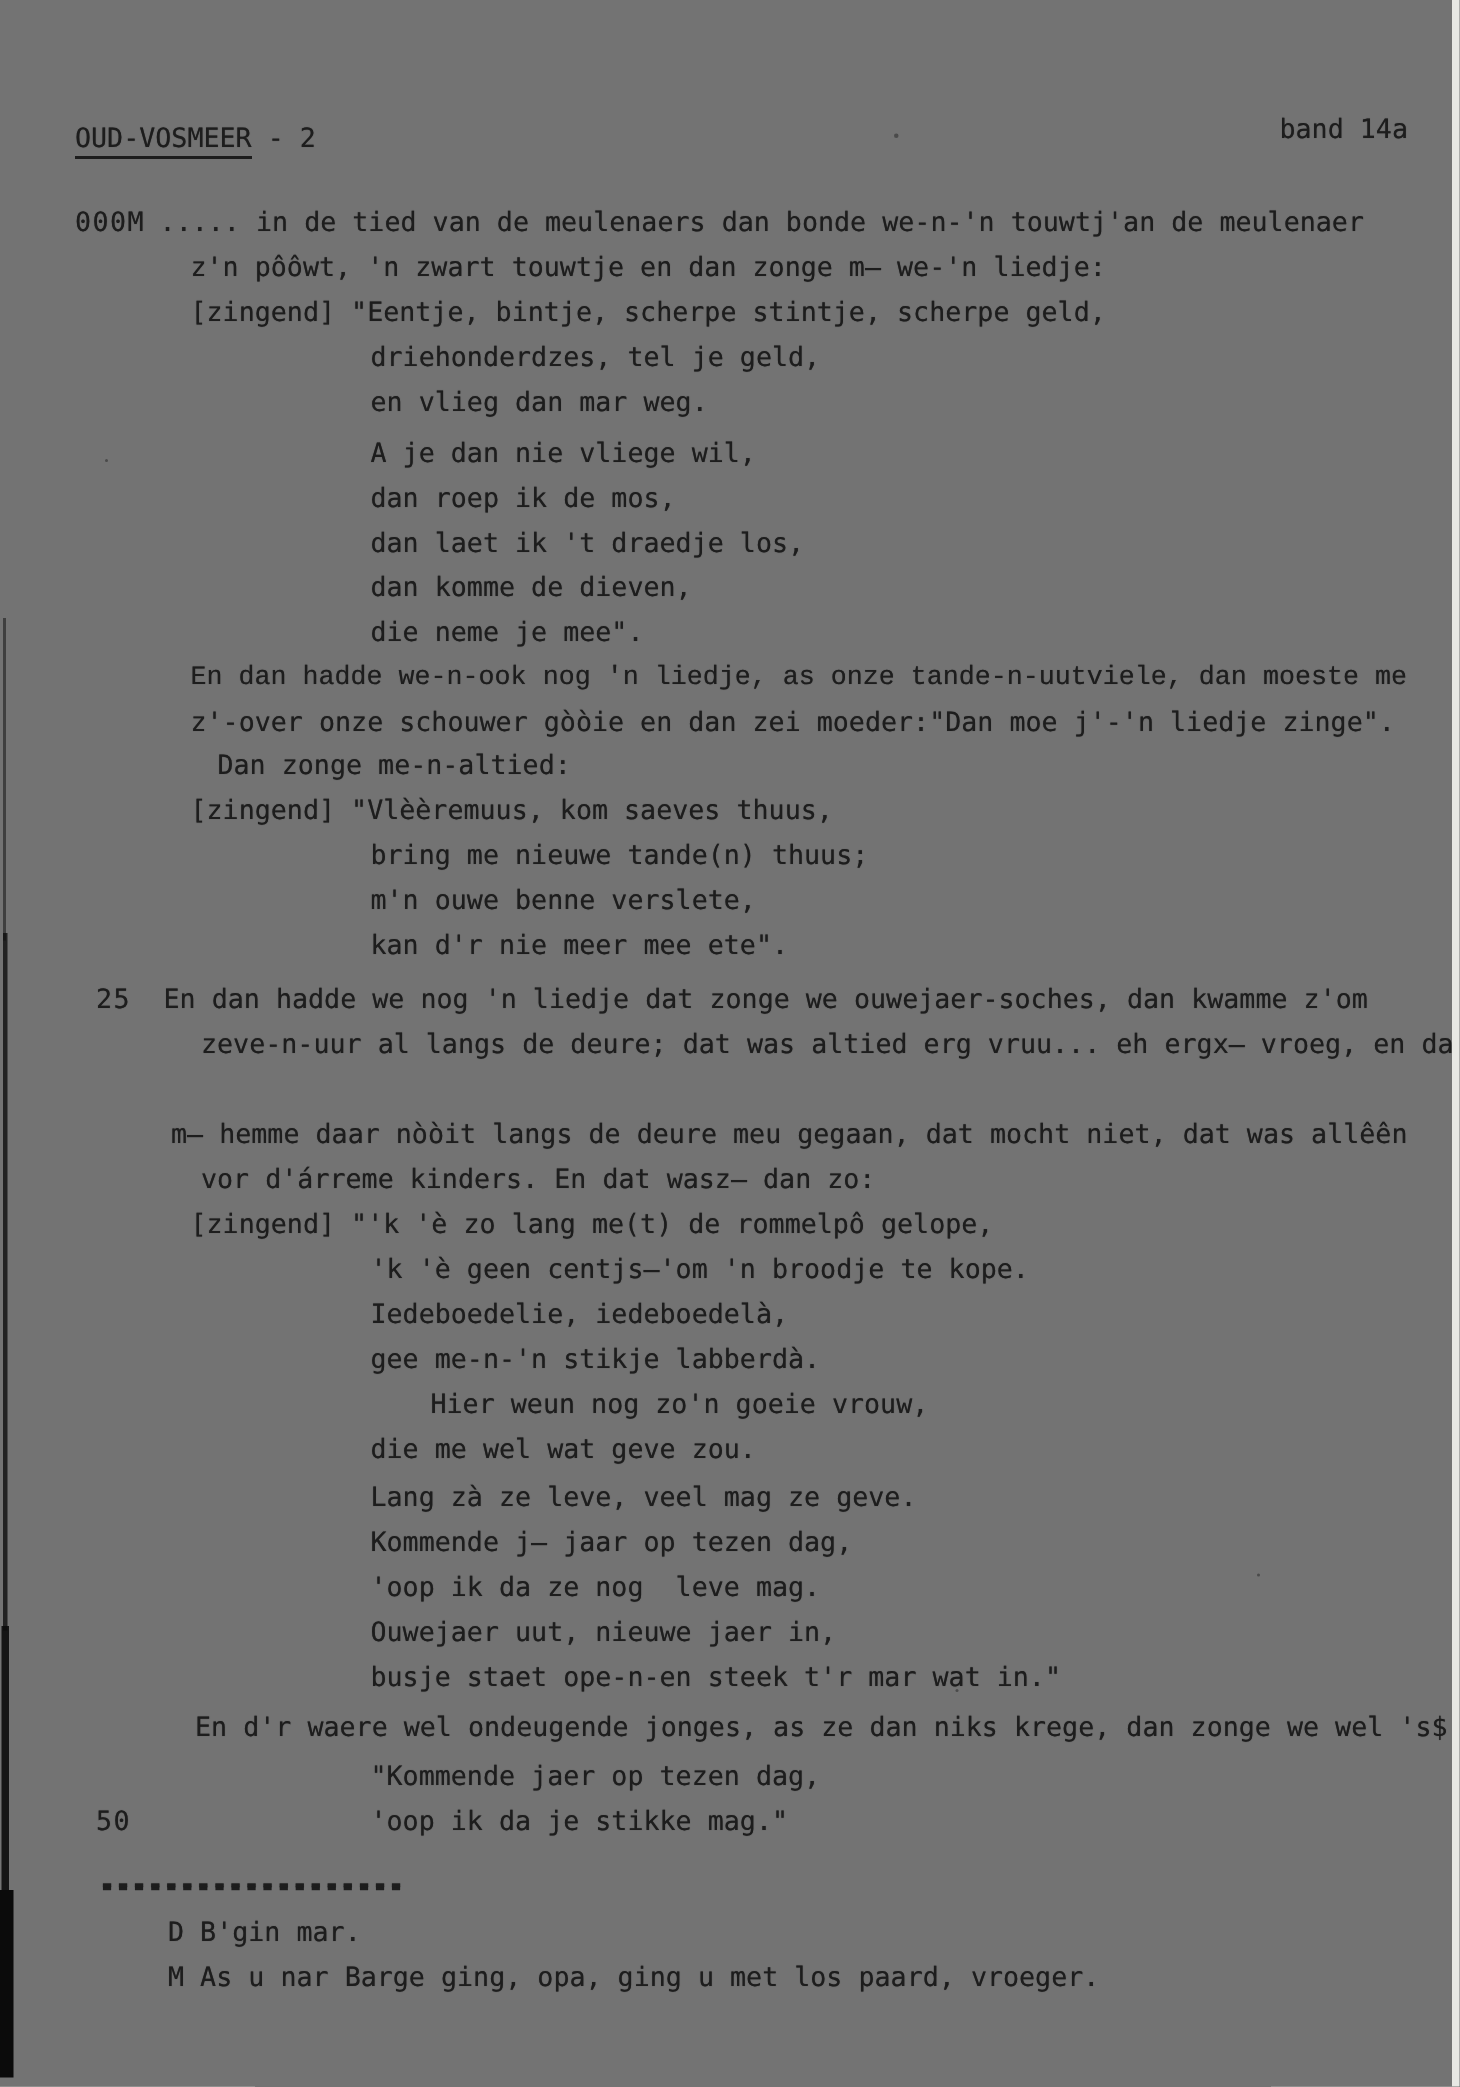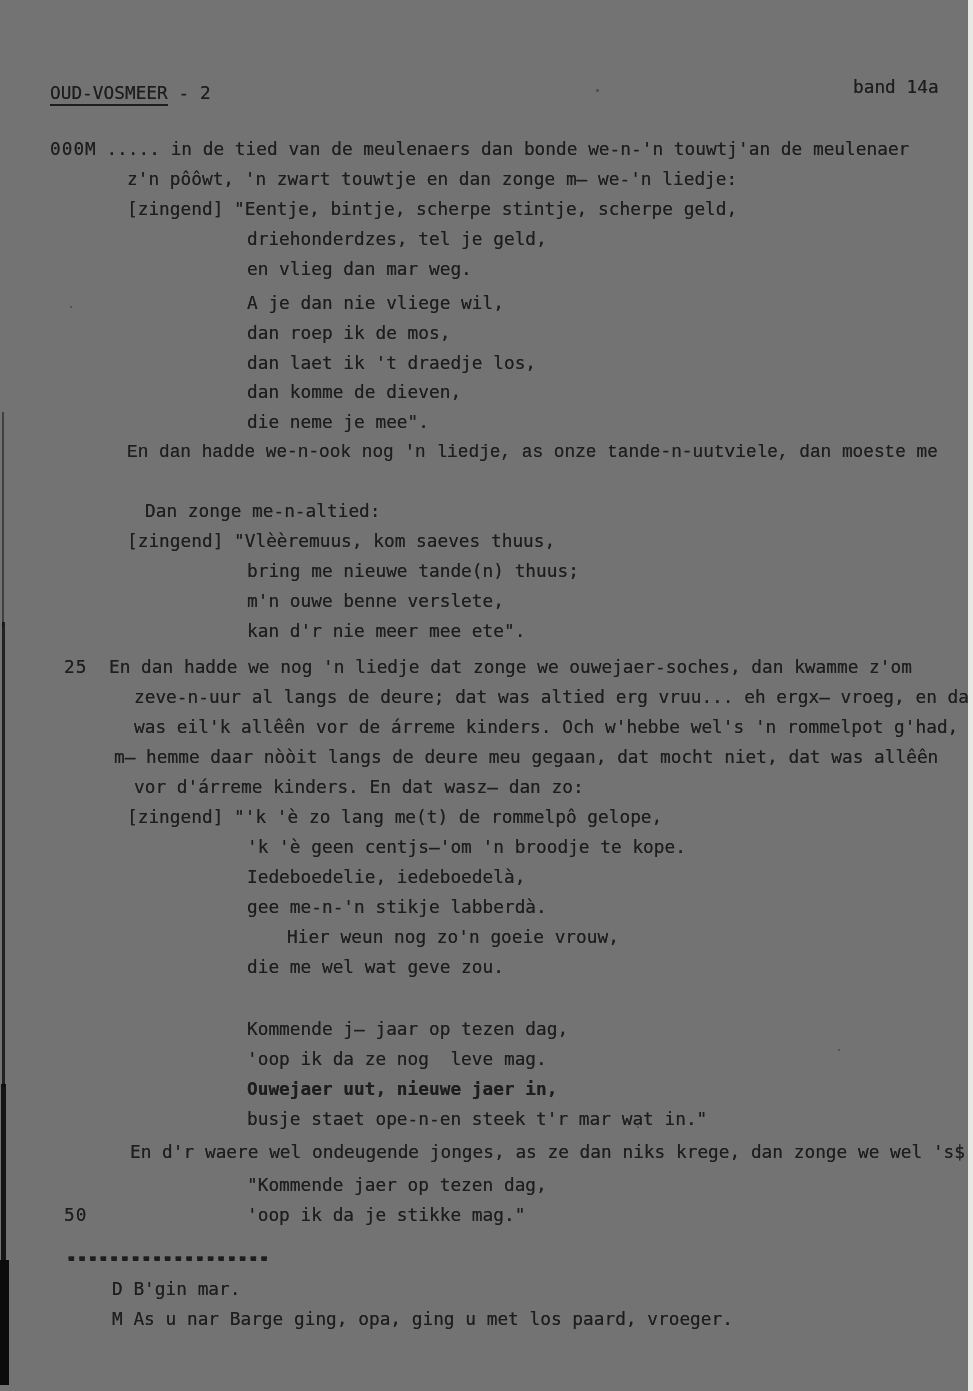"z'-over onze schouwer gòòie en" div.tw { html: none -> <div>z'-over onze schouwer gòòie en dan zei moeder:"Dan moe j'-'n liedje zinge".</div> }
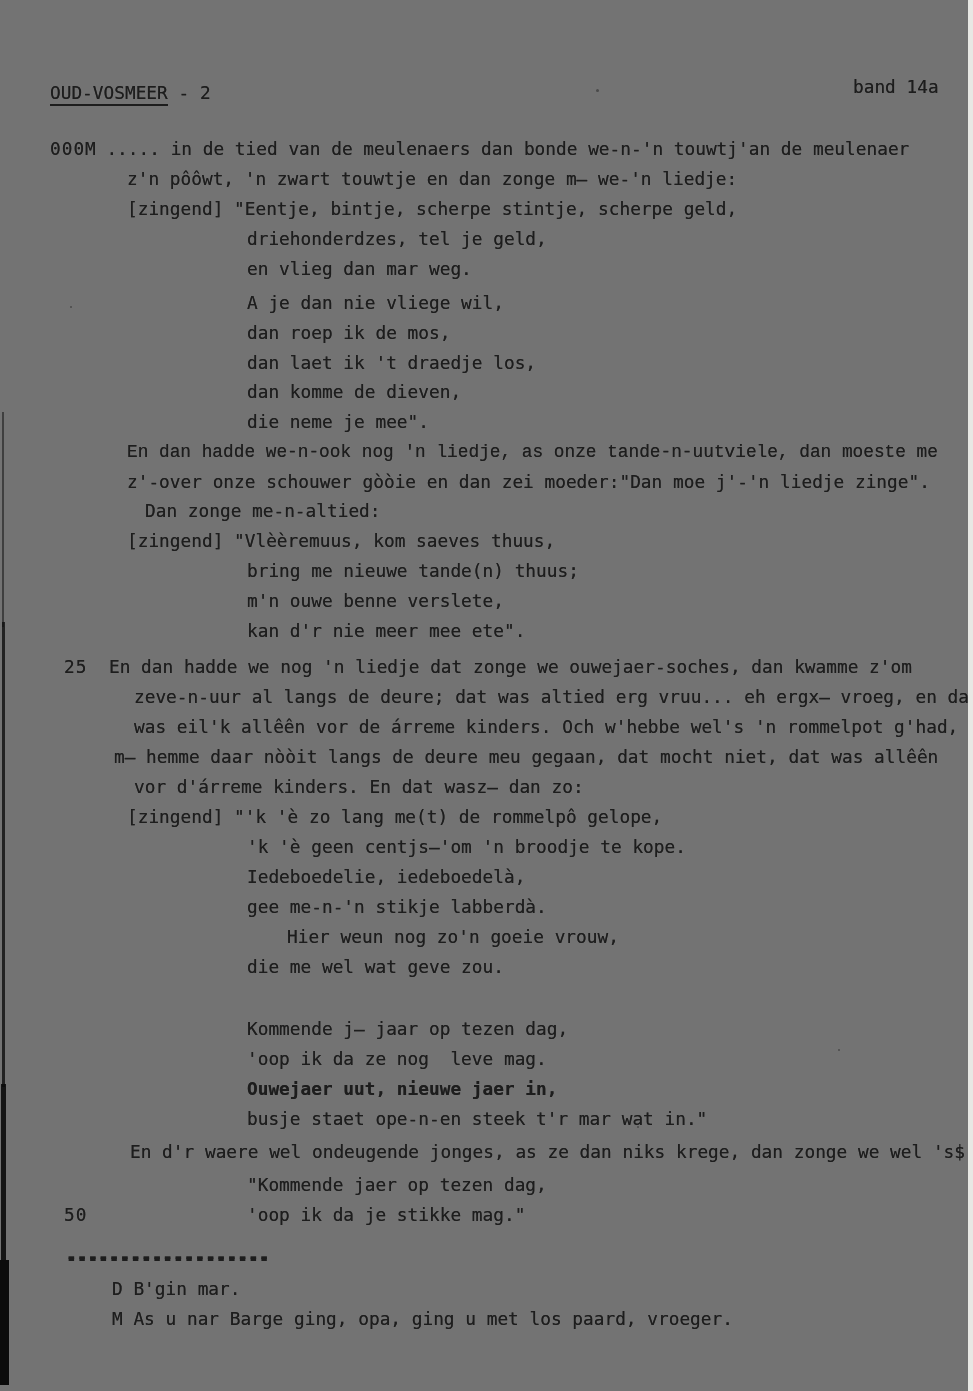"was eil'k allêên vor de" div.tw { html: <div>was eil'k allêên vor de árreme kinders. Och w'hebbe wel's 'n rommelpot g'had,</div> -> none }
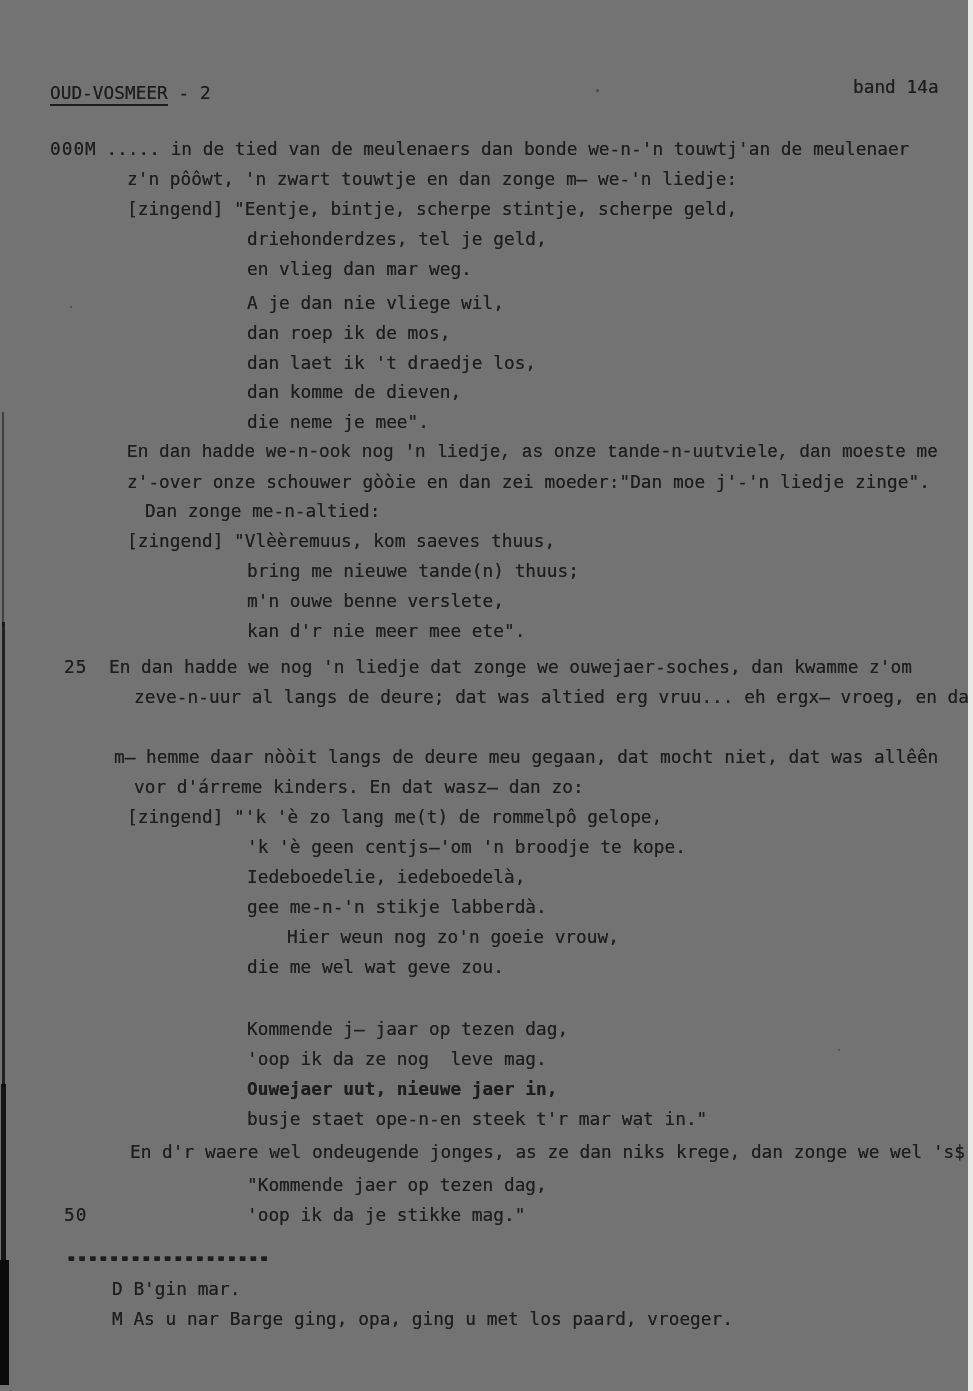"Lang zà ze leve, veel" div.tw { html: none -> <div>Lang zà ze leve, veel mag ze geve.</div> }
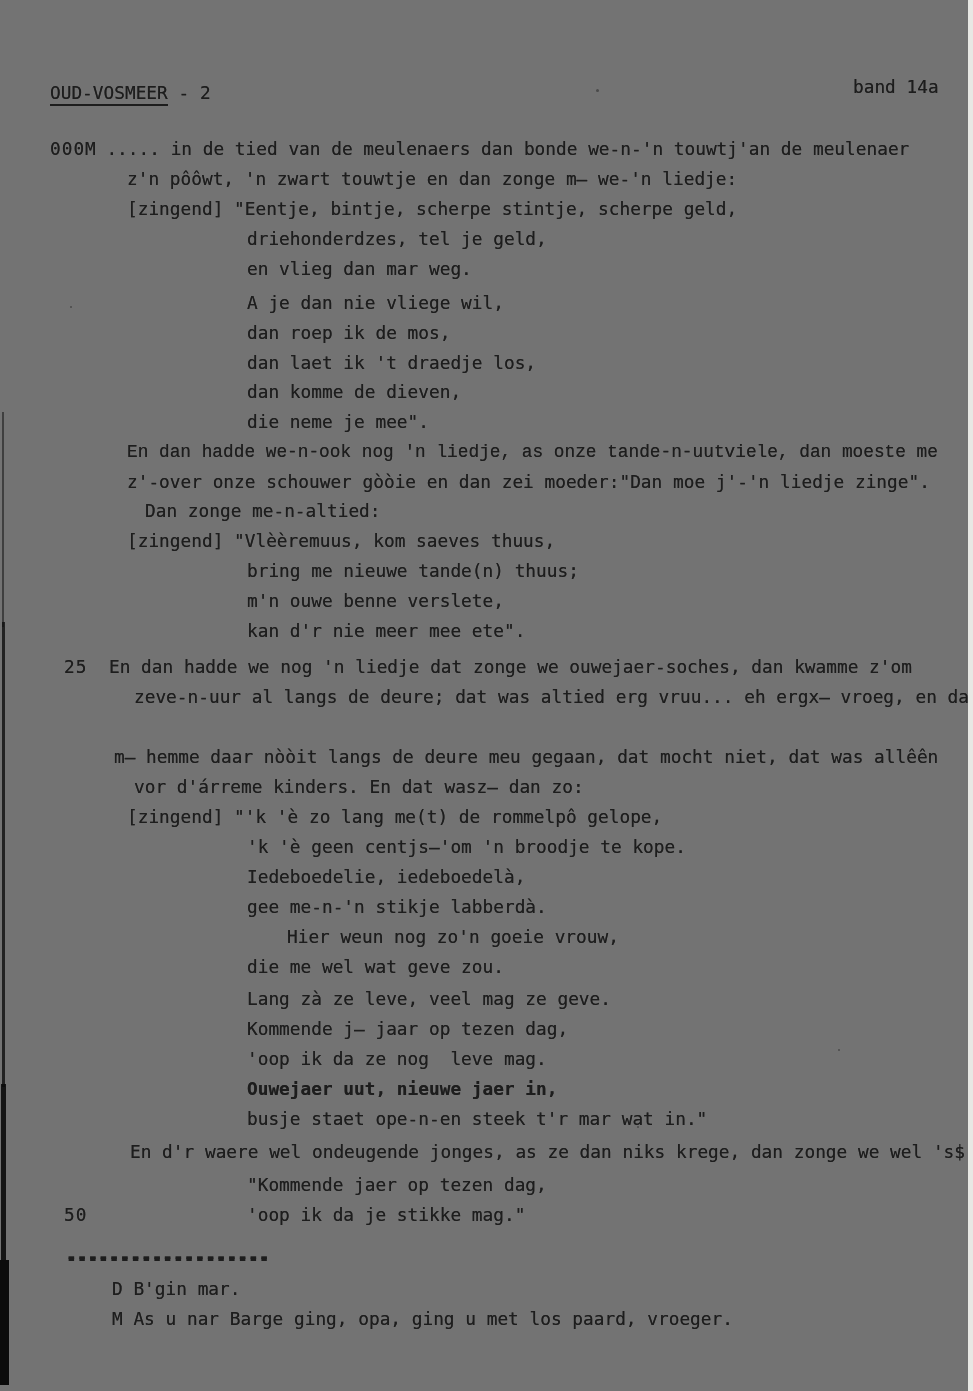"Ouwejaer uut, nieuwe jaer in," div.tw { font-weight: bold -> none }
